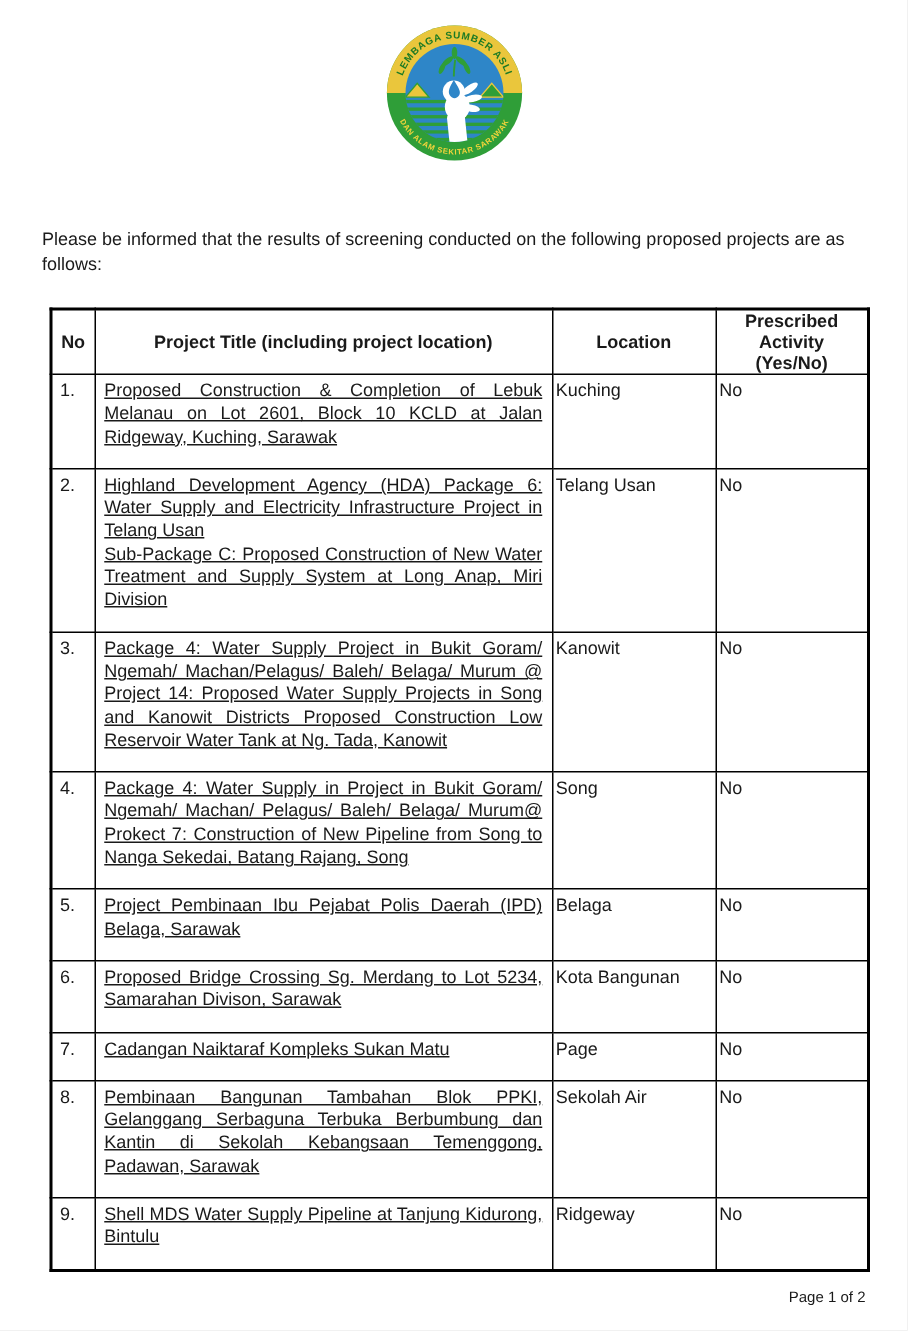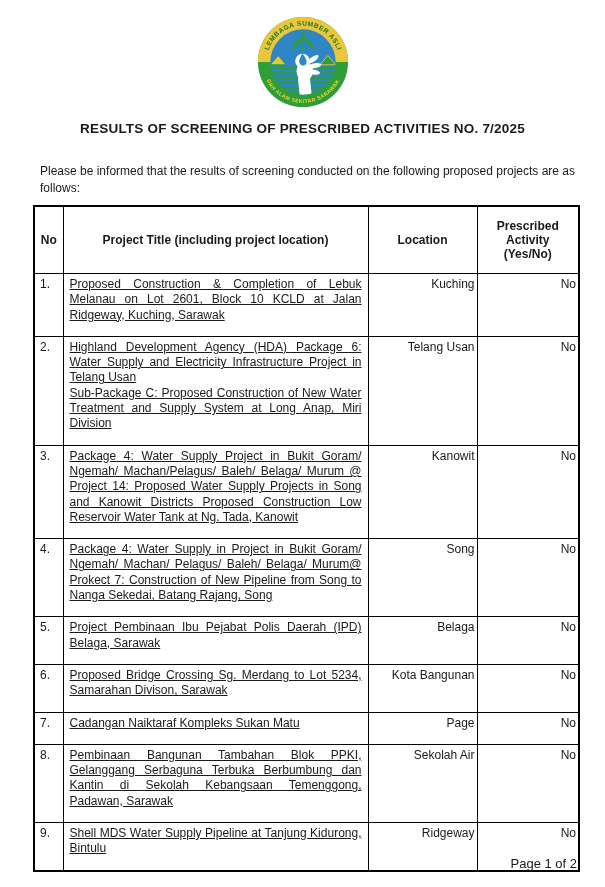"RESULTS OF SCREENING OF PRESCRIBED" h1.doc-title { html: <h1>RESULTS OF SCREENING OF PRESCRIBED ACTIVITIES NO. 7/2025</h1> -> none }
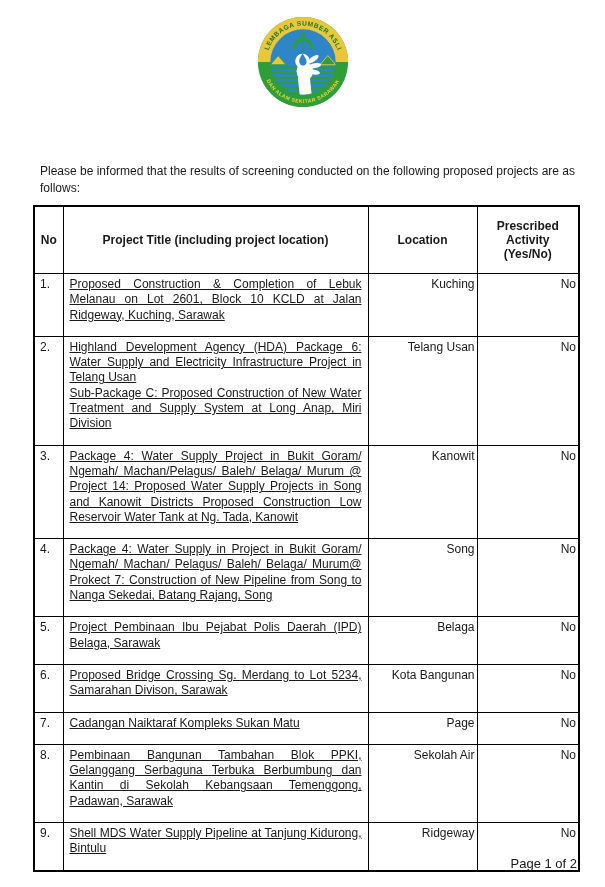"Please be informed that the" .intro { margin: 12px -> 0 }
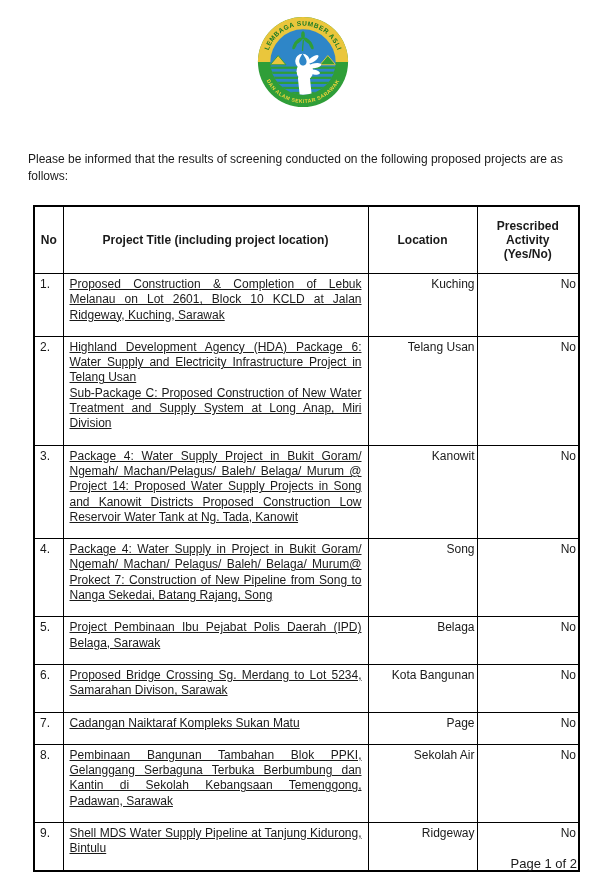"Prescribed Activity (Yes/No)" .screening th { padding: 12px 3px -> 0 3px }
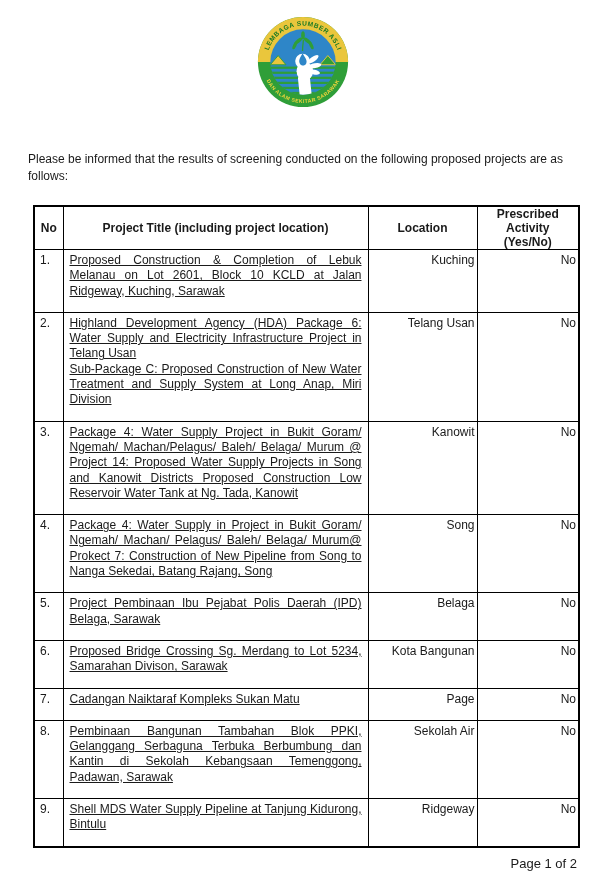"Kuching" td.c-loc,td.c-yn { text-align: right -> left }
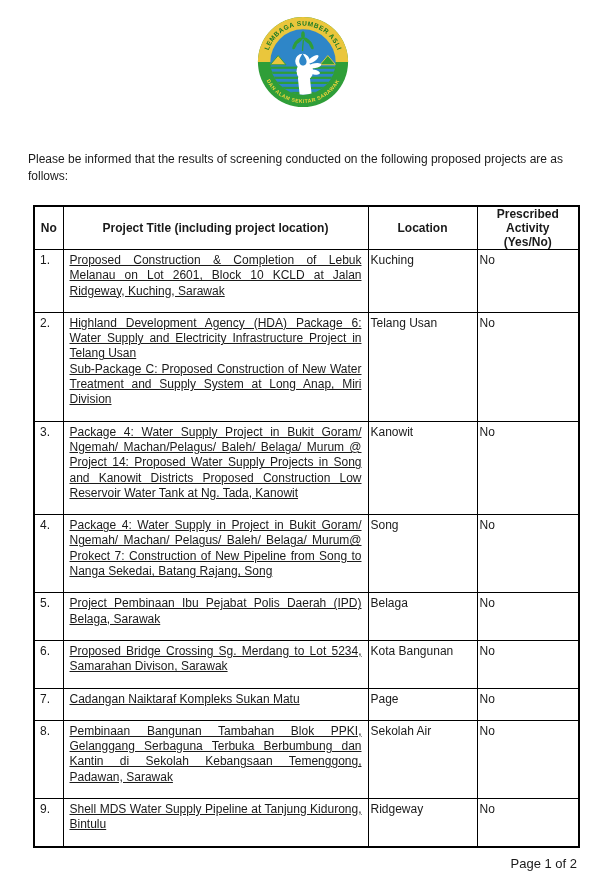"Page 1 of 2" .page-footer { font-size: 13px -> 10px }
